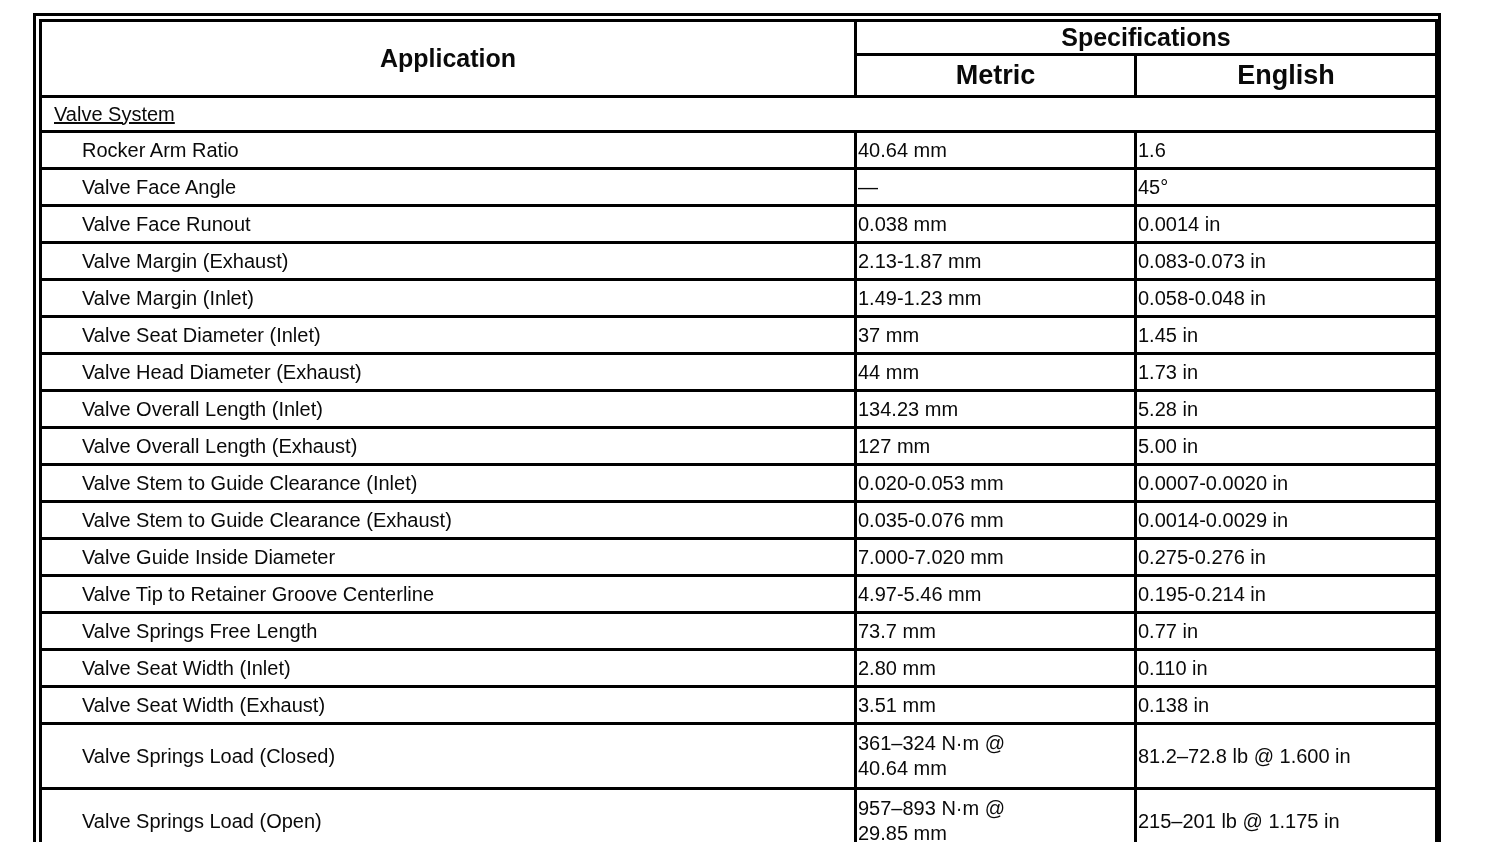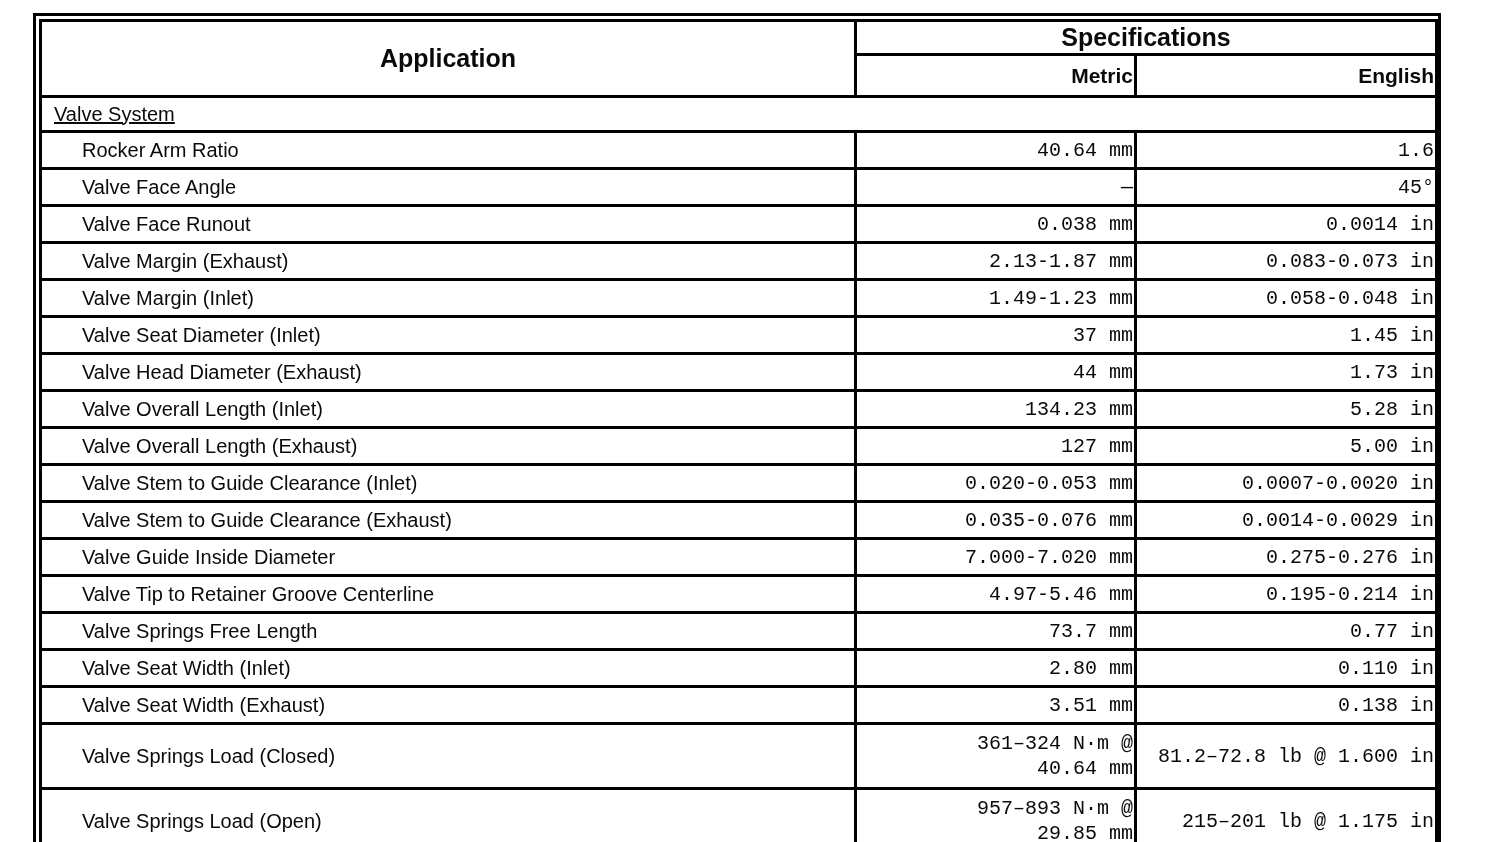"Metric" tr.unit-header-row th { font-size: 21px -> 27px; text-align: right -> center }
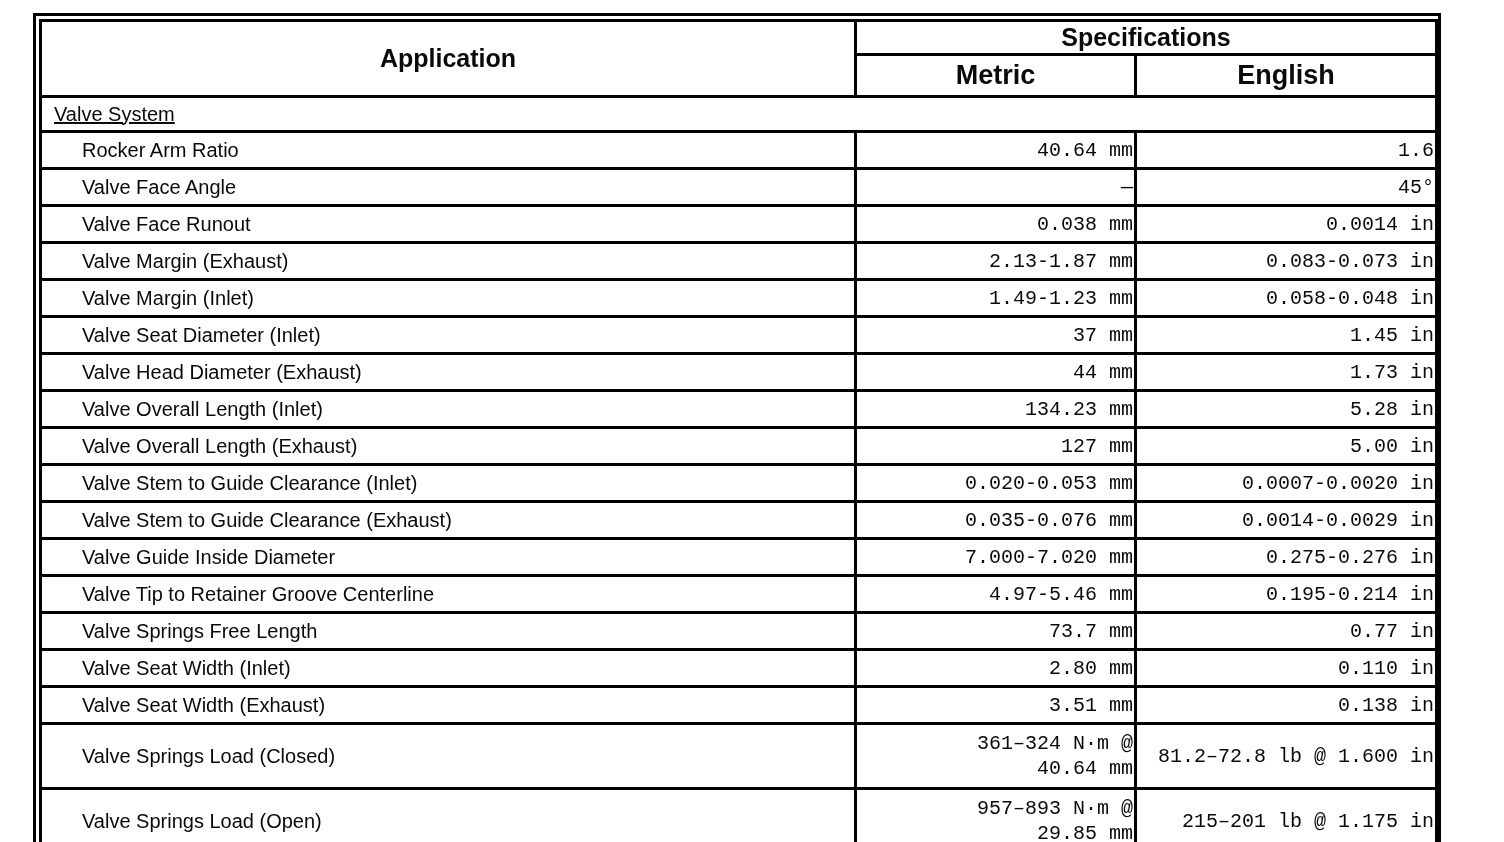"40.64 mm" td.value-cell { font-family: Liberation Mono, monospace -> none; text-align: right -> left }
